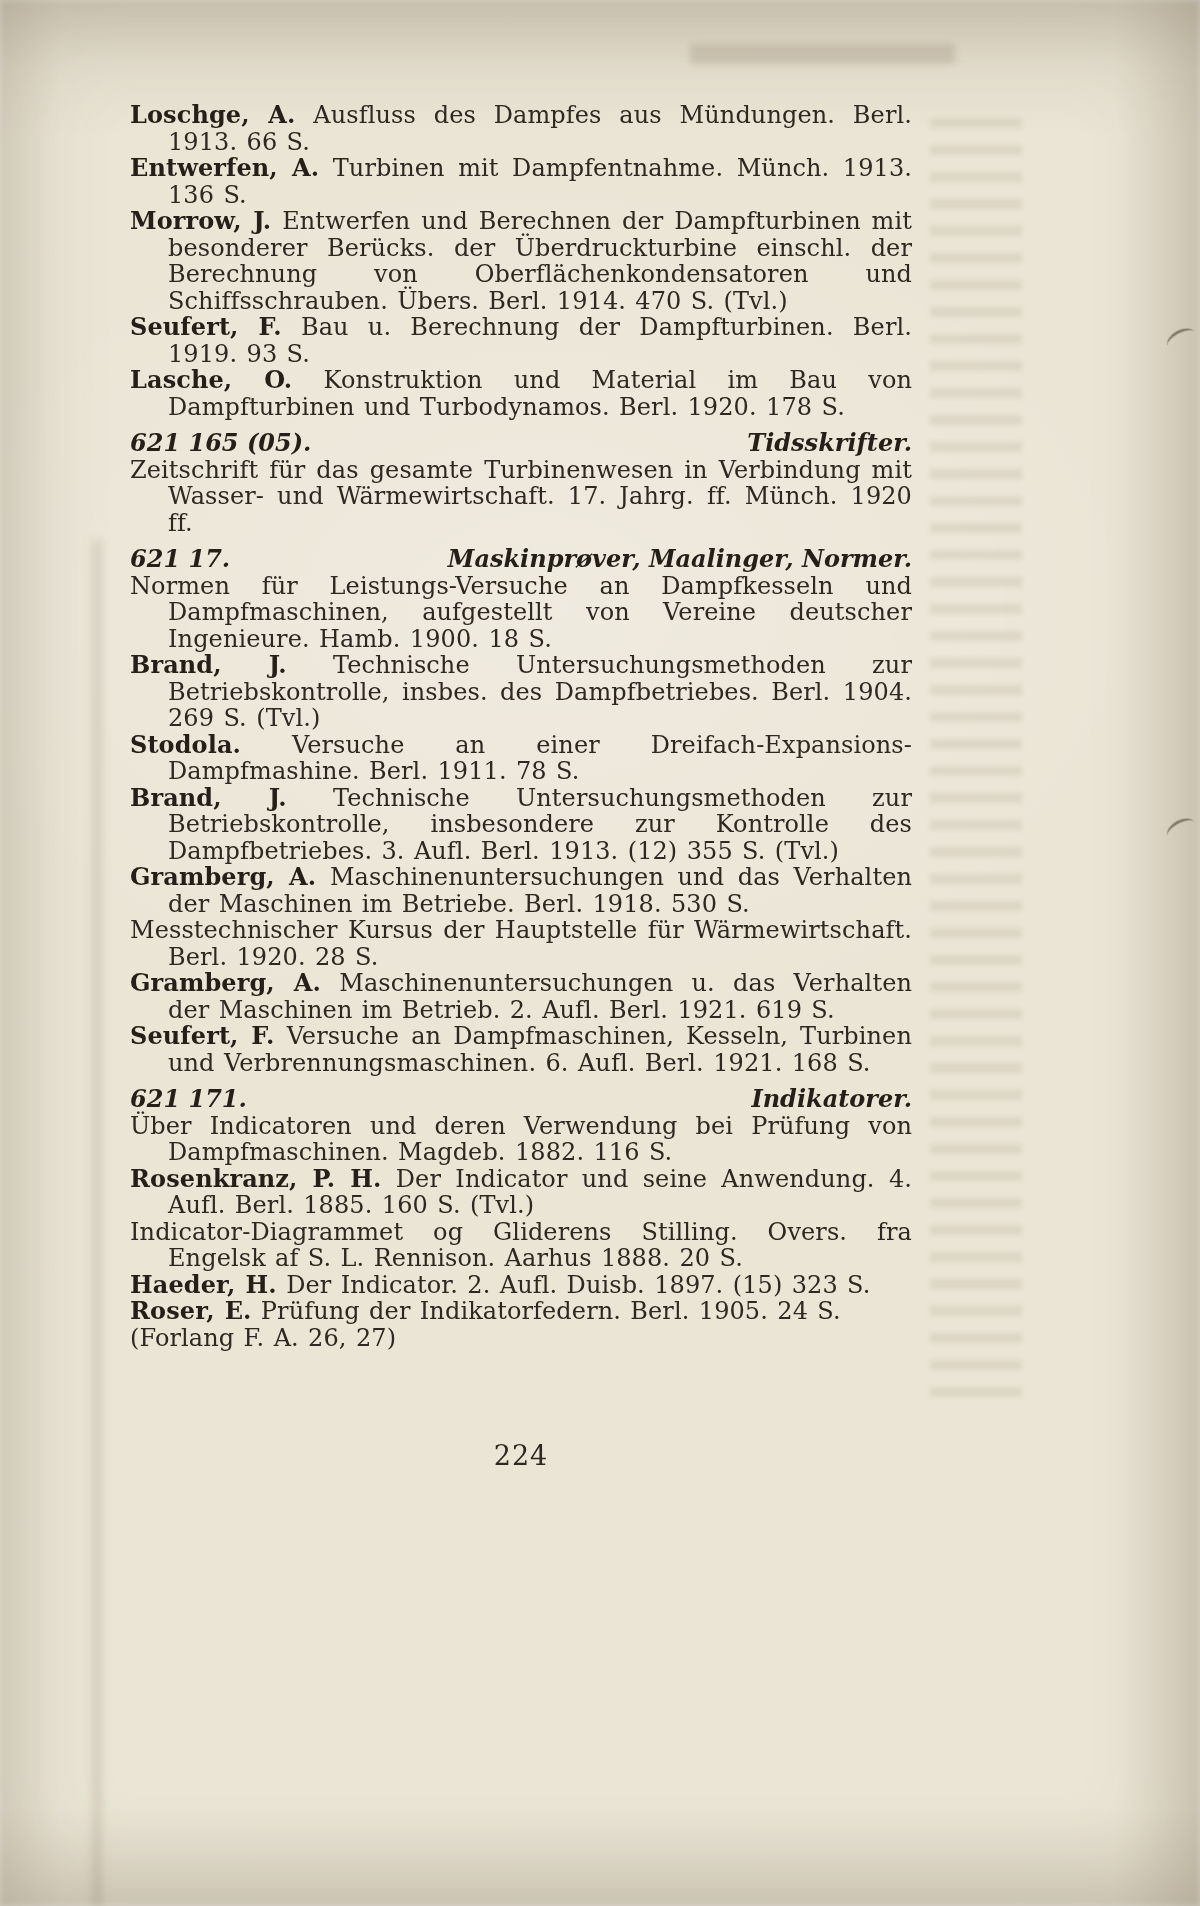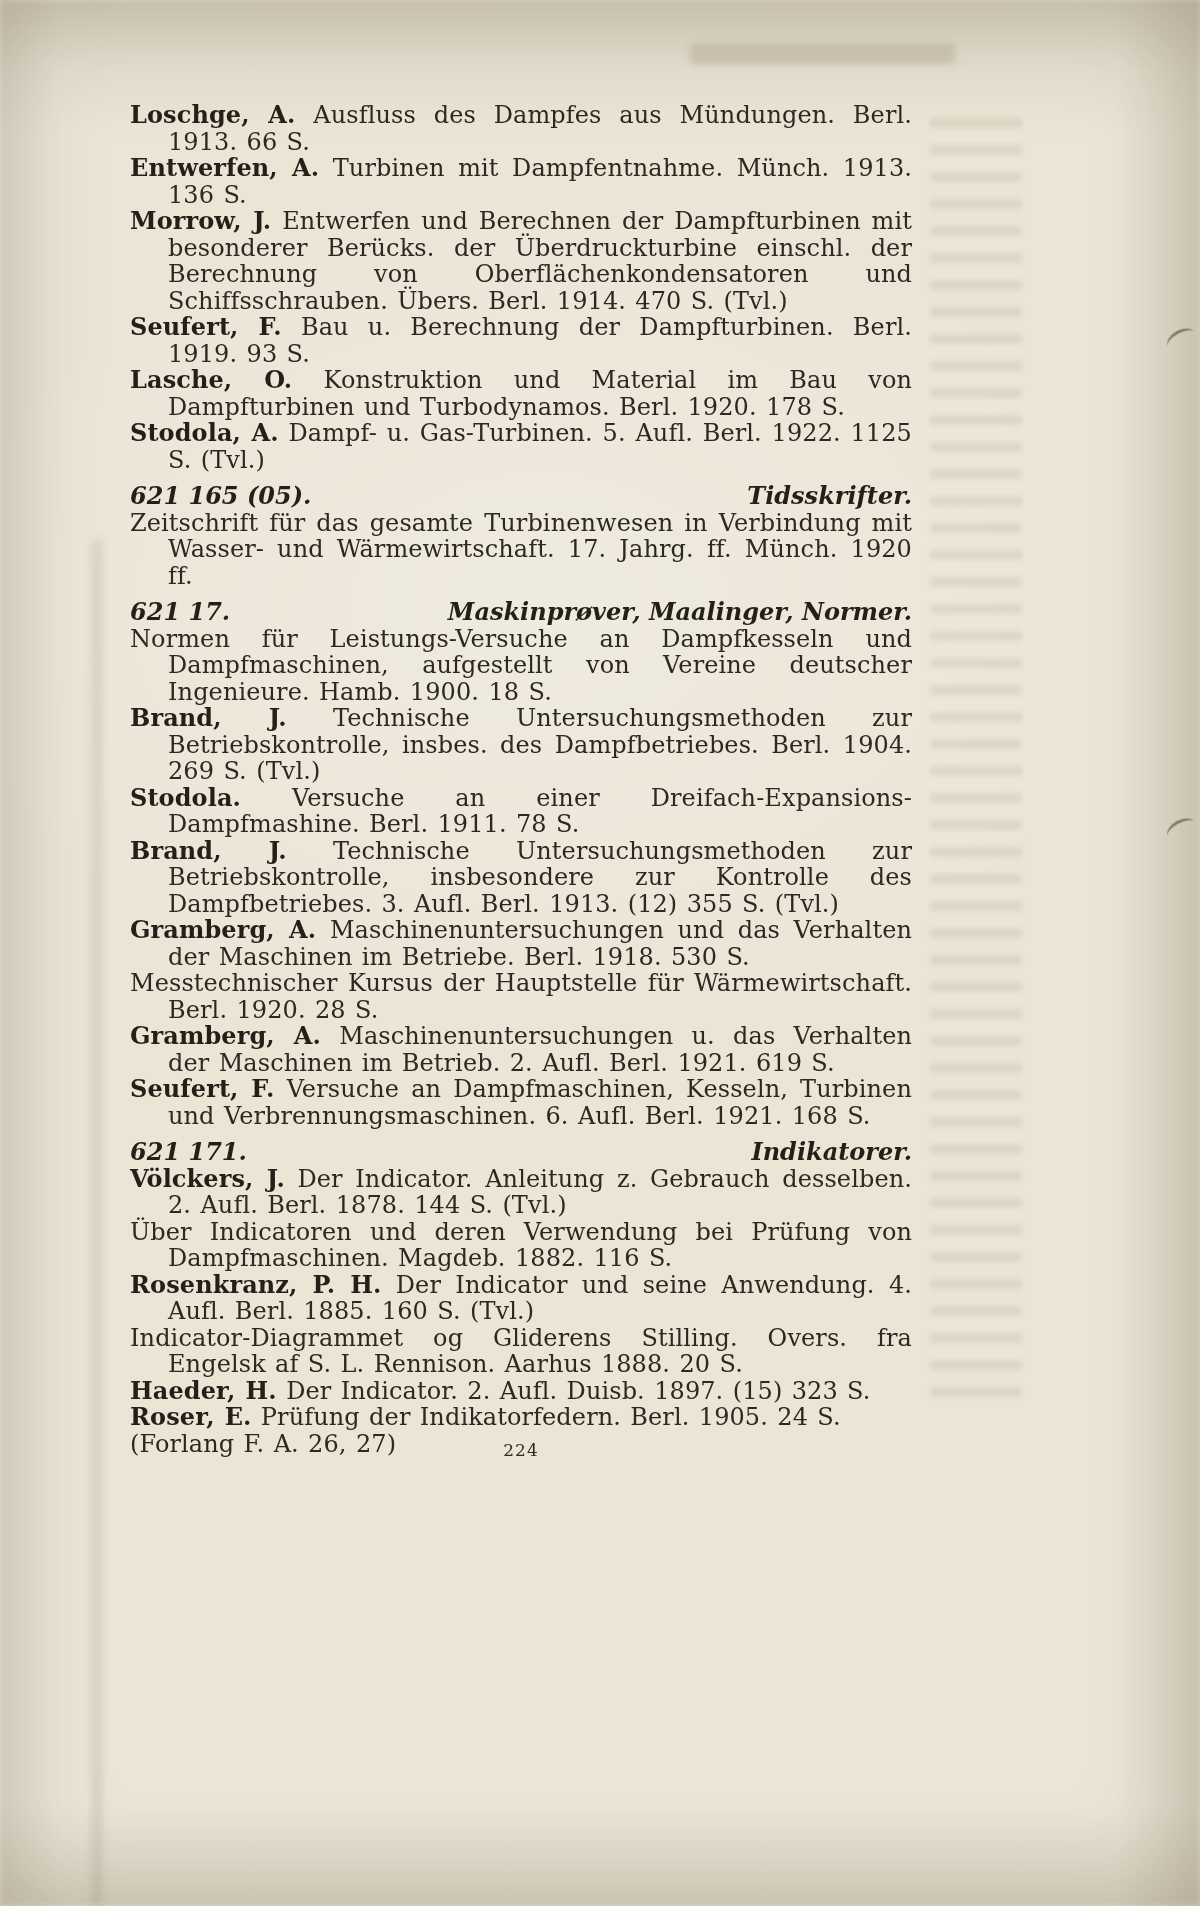"Stodola, A. Dampf- u. Gas-Turbinen." p.entry { html: <p><b>Stodola, A.</b> <span>Dampf- u. Gas-Turbinen. 5. Aufl. Berl. 1922. 1125 S. (Tvl.)</span></p> -> none }
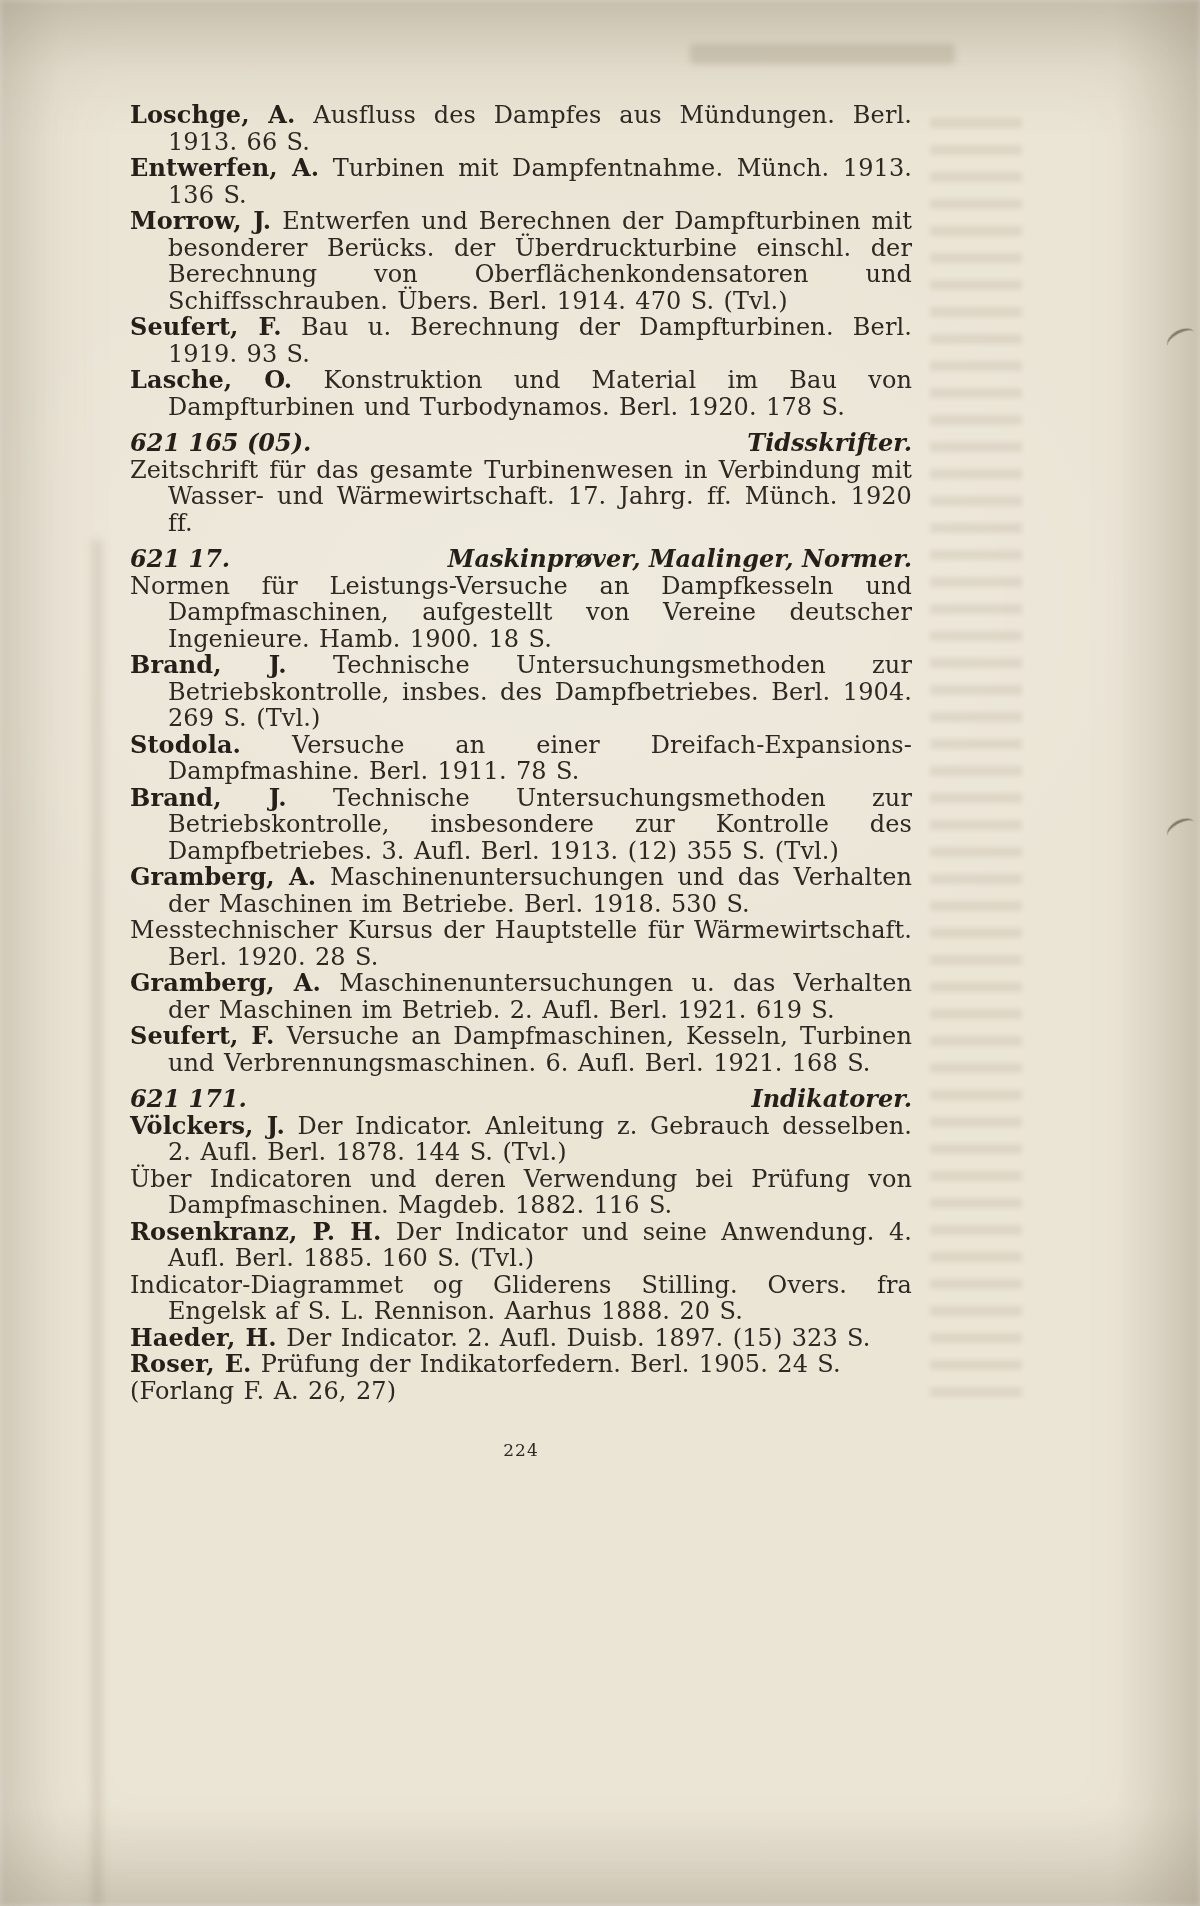"Völckers, J. Der Indicator. Anleitung" p.entry { html: <p><b>Völckers, J.</b> <span>Der Indicator. Anleitung z. Gebrauch desselben. 2. Aufl. Berl. 1878. 144 S. (Tvl.)</span></p> -> none }
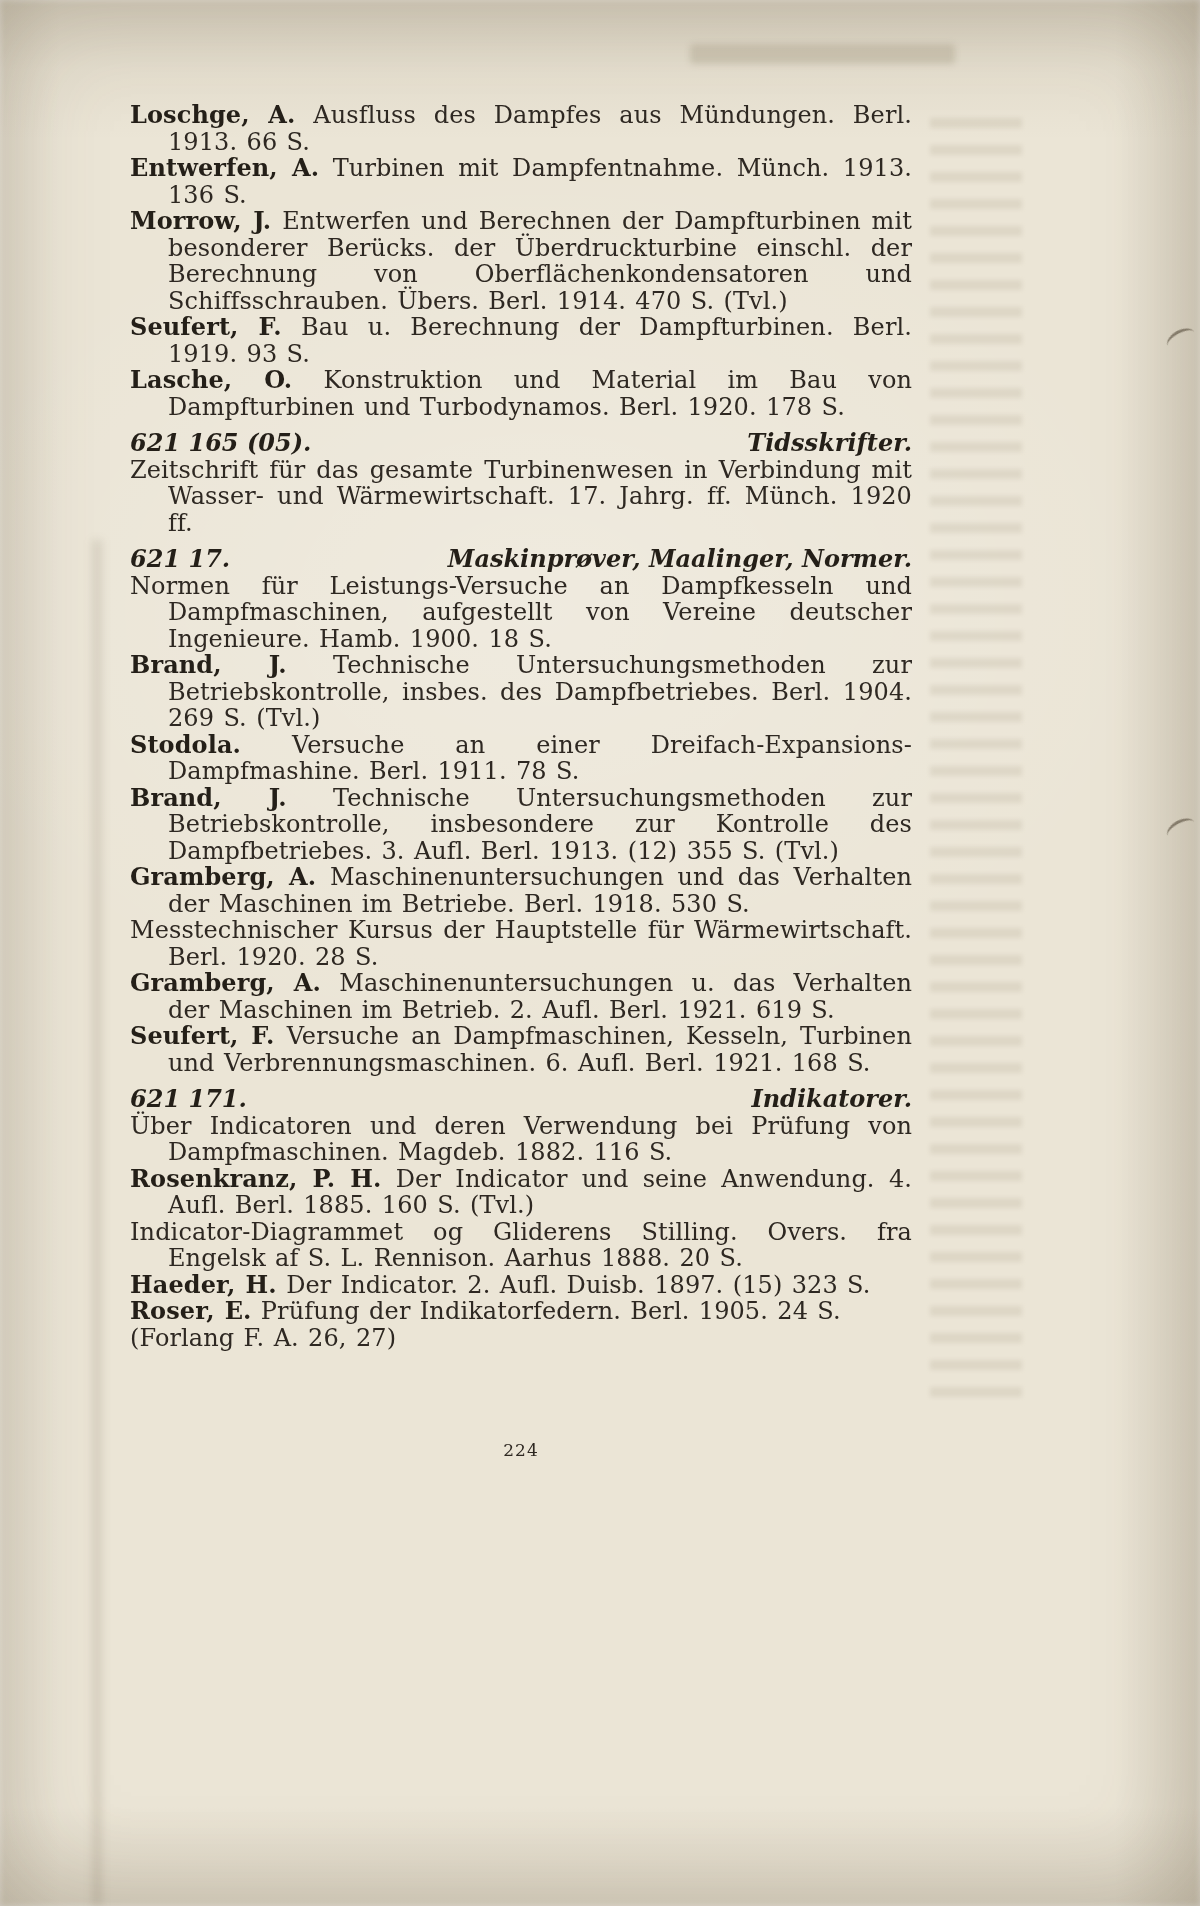"224" .page-number { font-size: 17px -> 27px }
